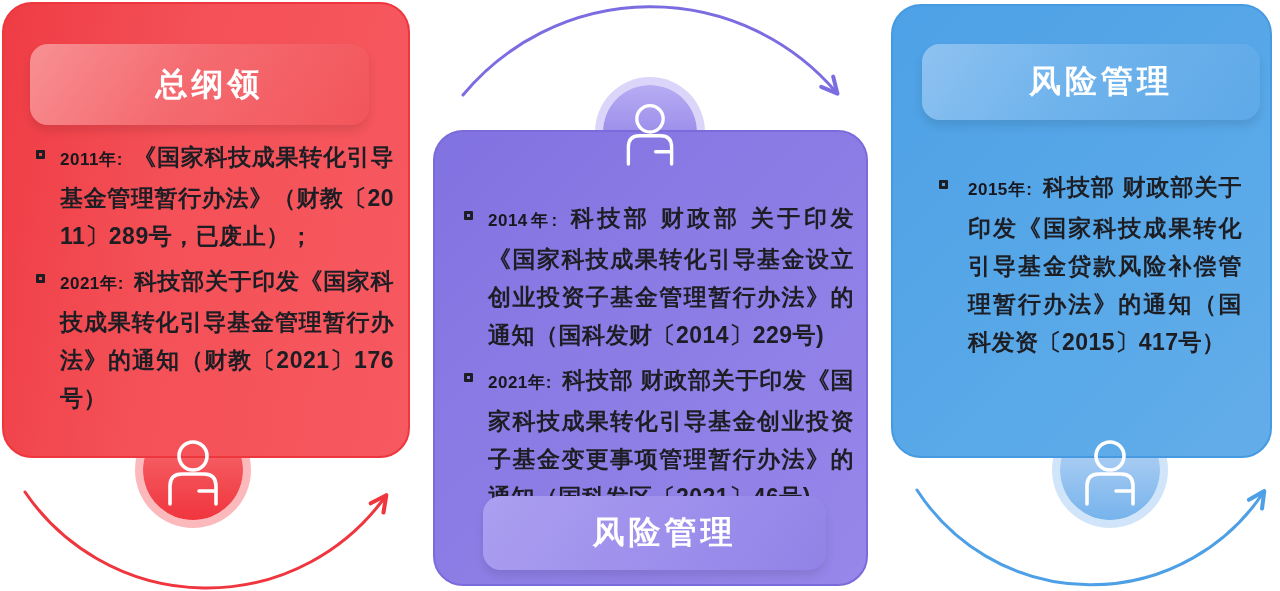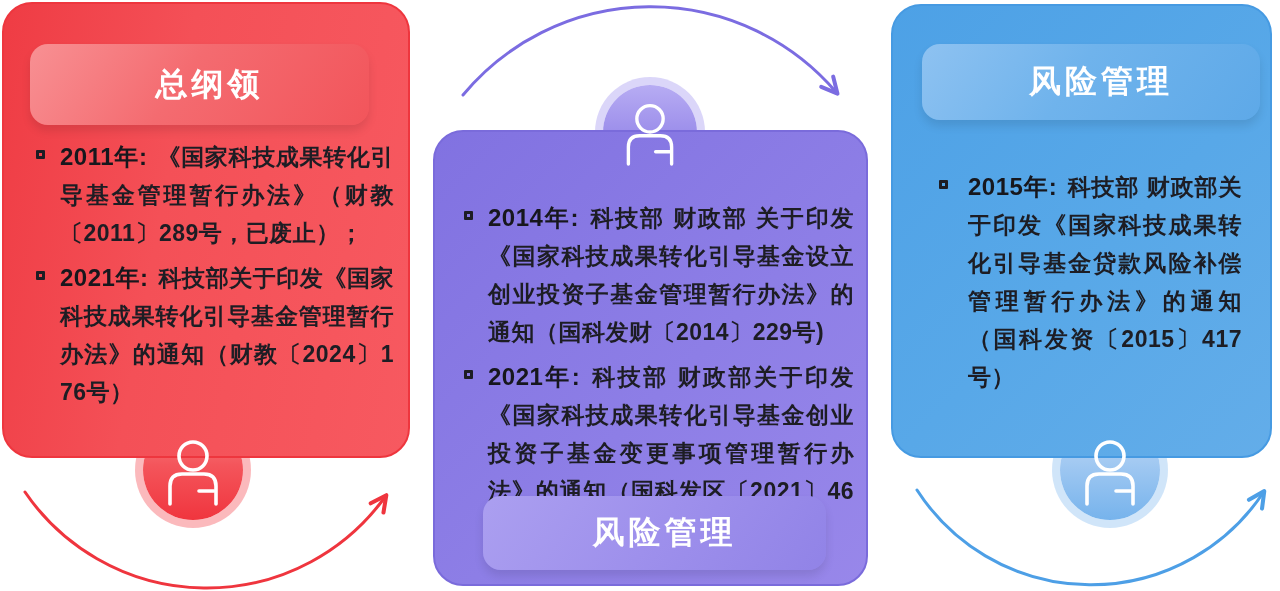"2011年:" .yr { font-size: 24px -> 17px }
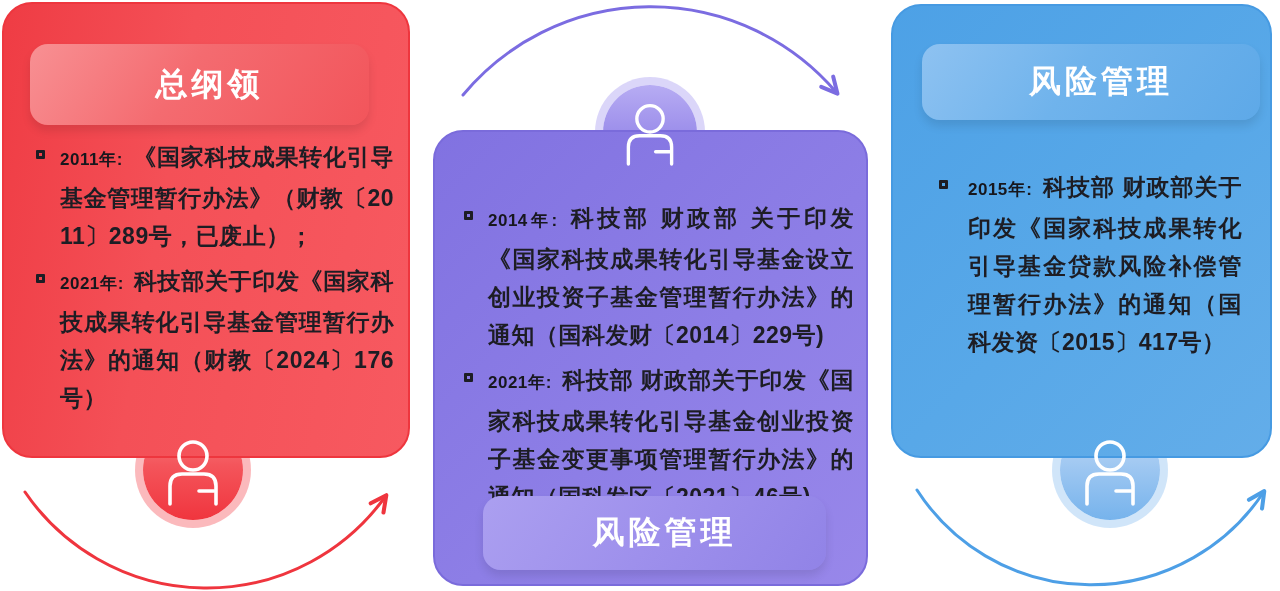"科技部关于印发《国家科技成果转化引导基金管理暂行办法》的通知（财教〔2024〕1" span { text: 2024 -> 2021 }
